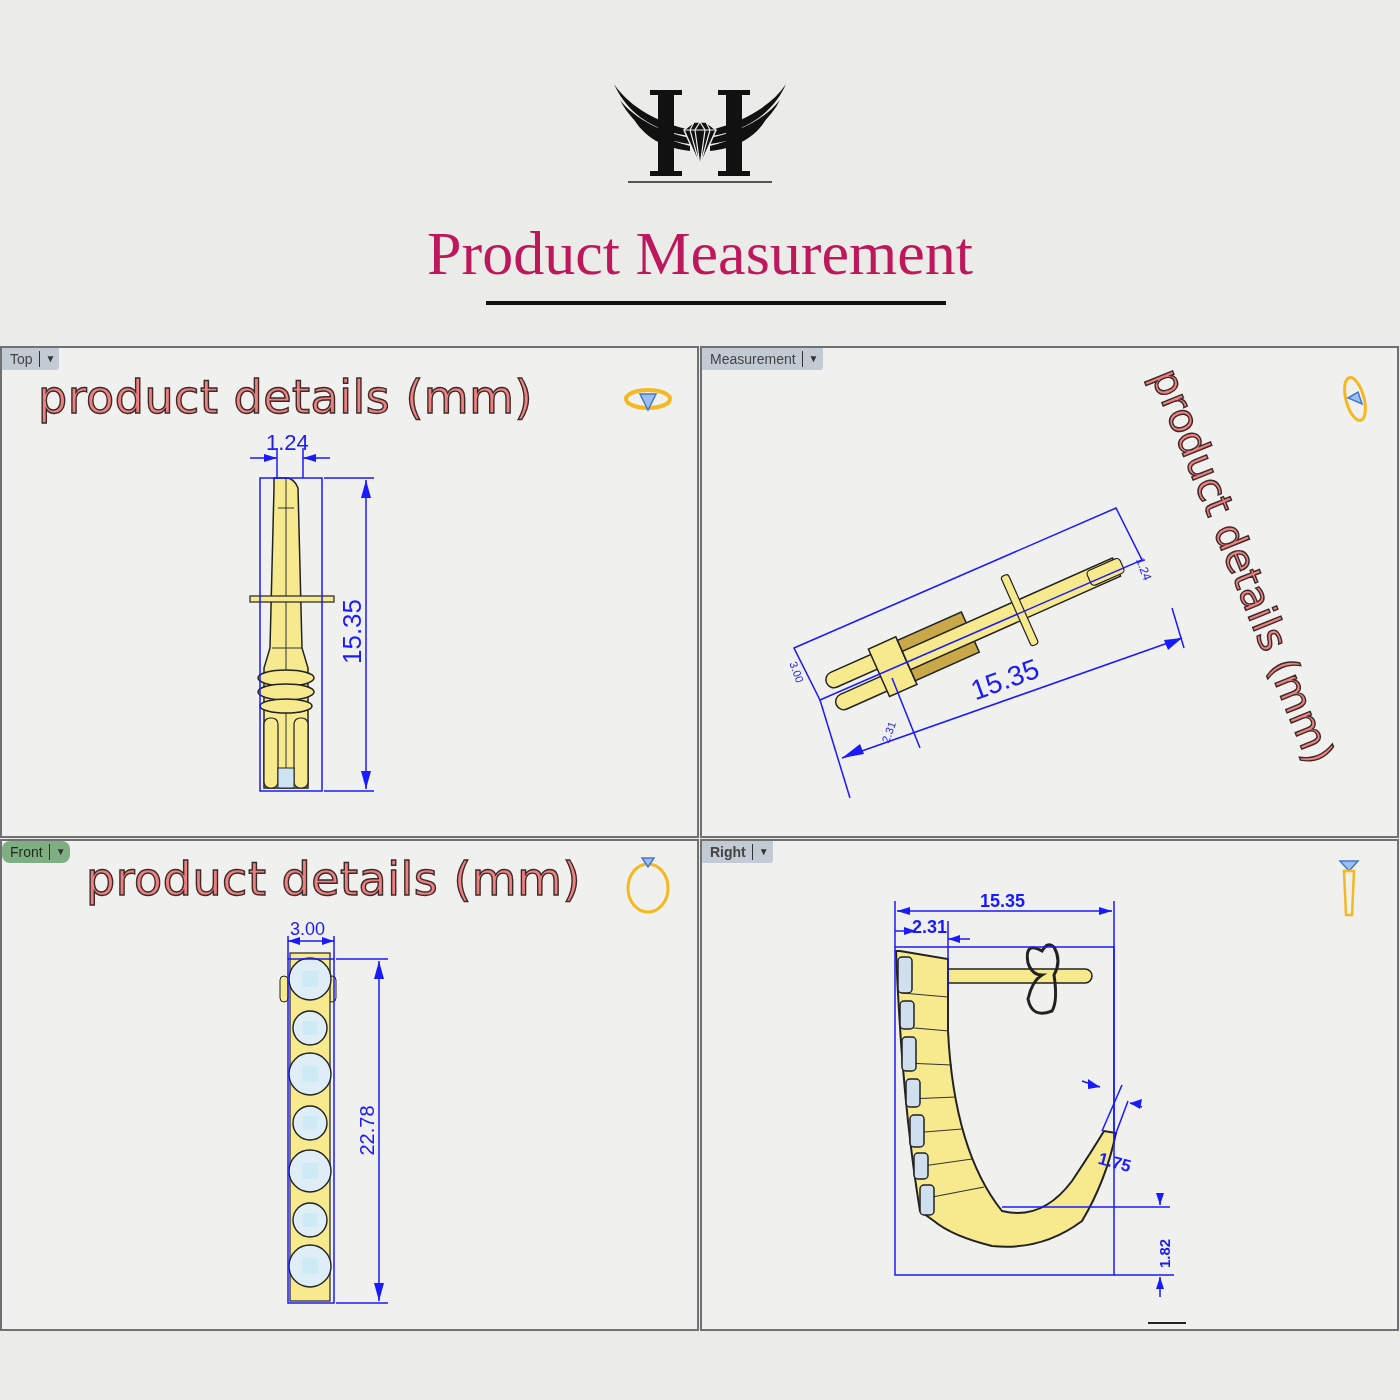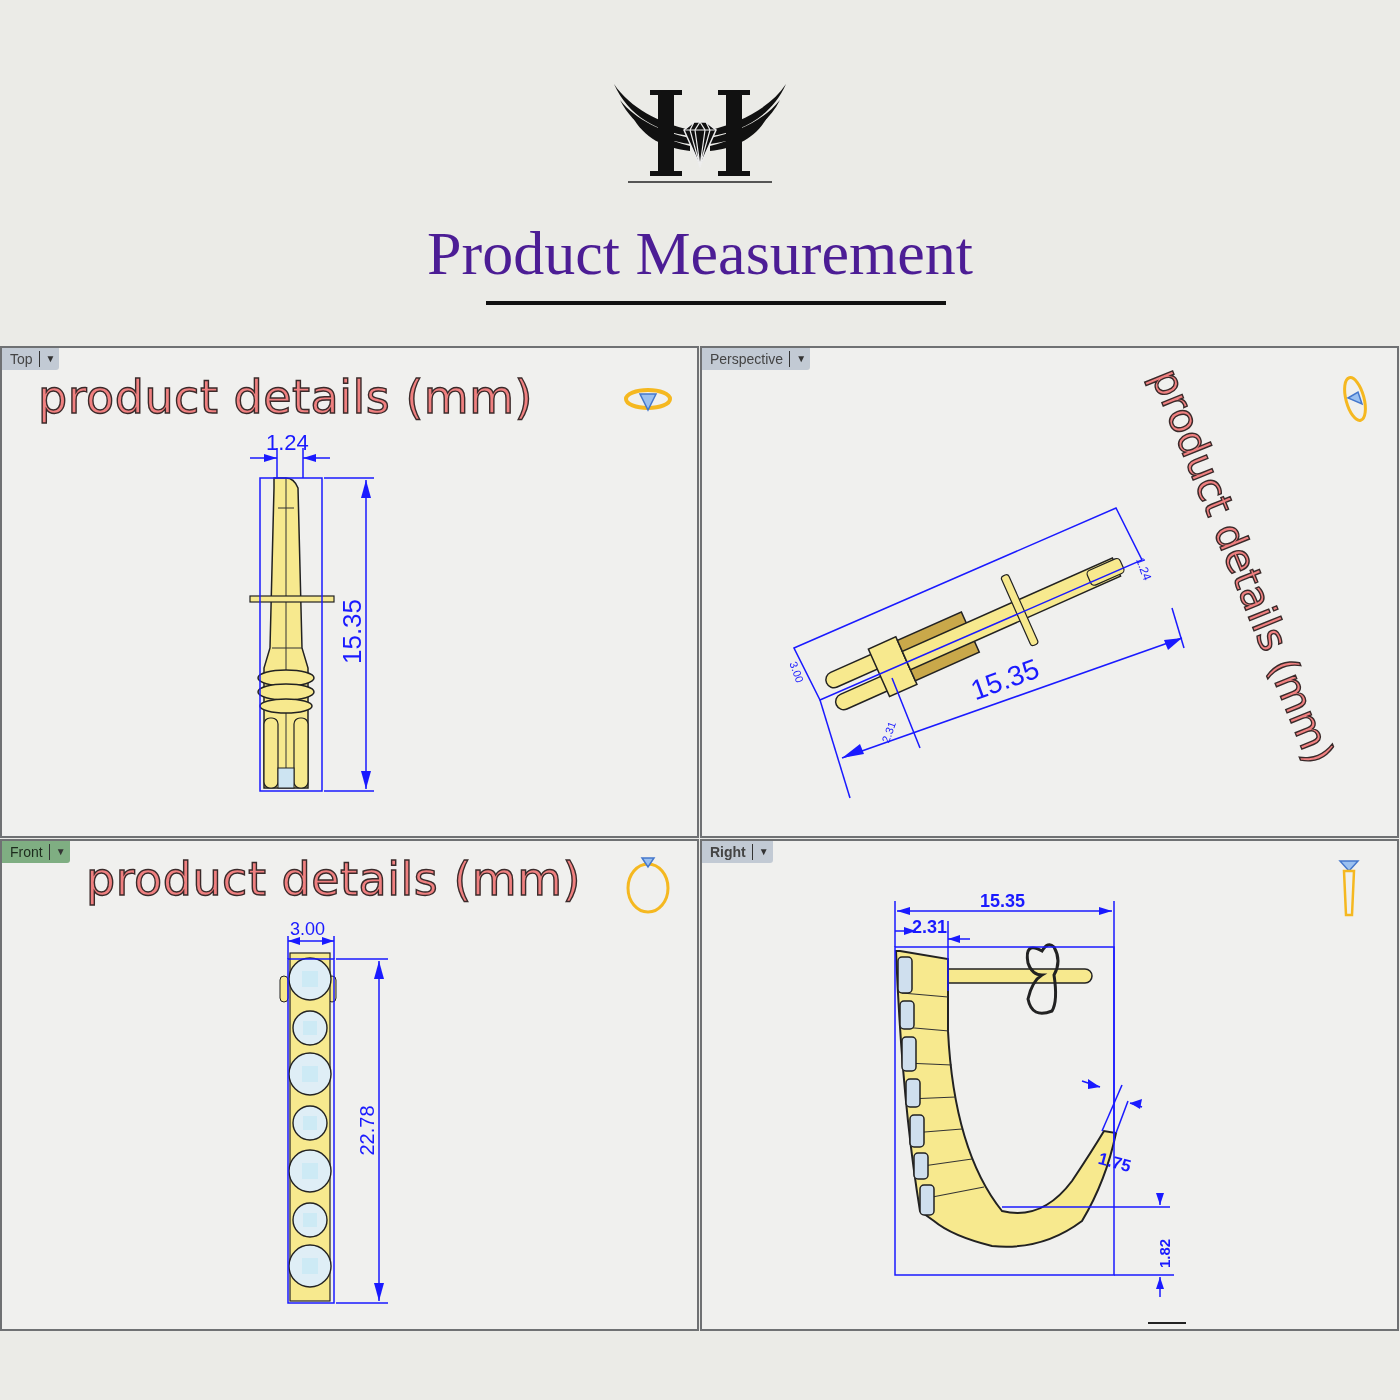"Product Measurement" .title { color: #4c1d95 -> #be185d }
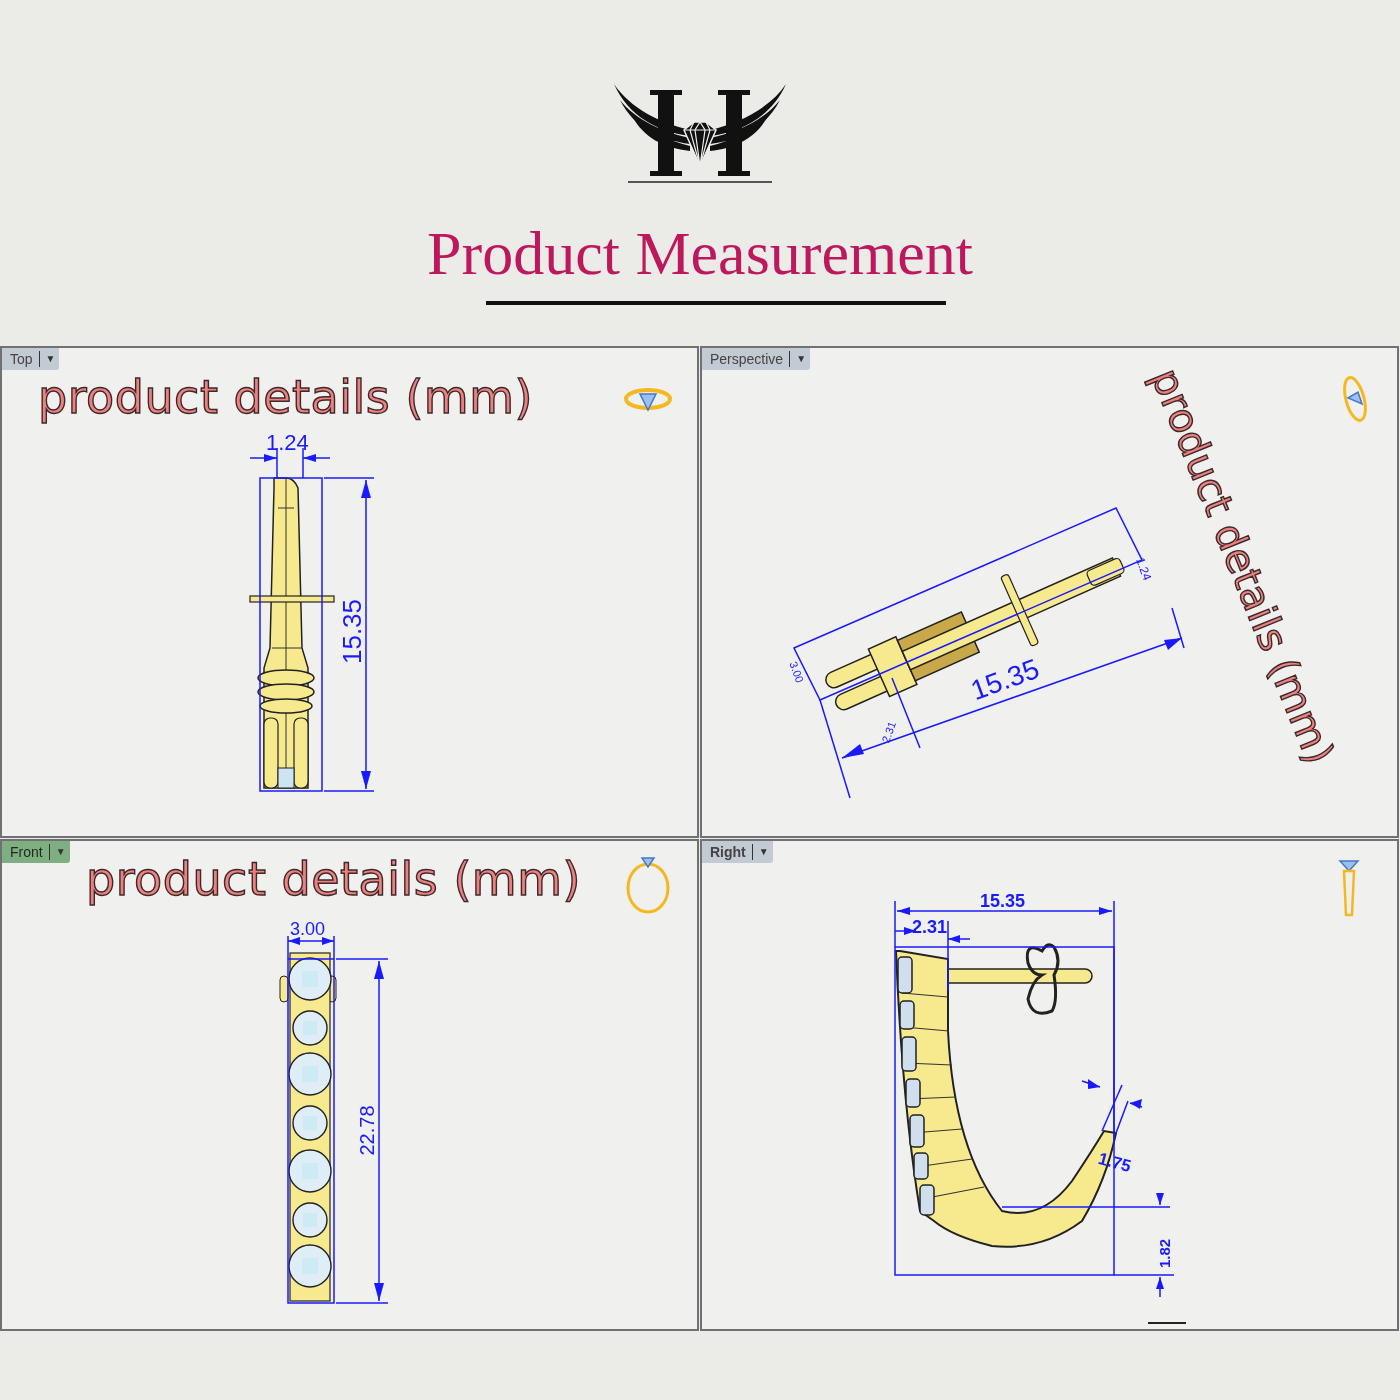"Perspective" span { text: Perspective -> Measurement }
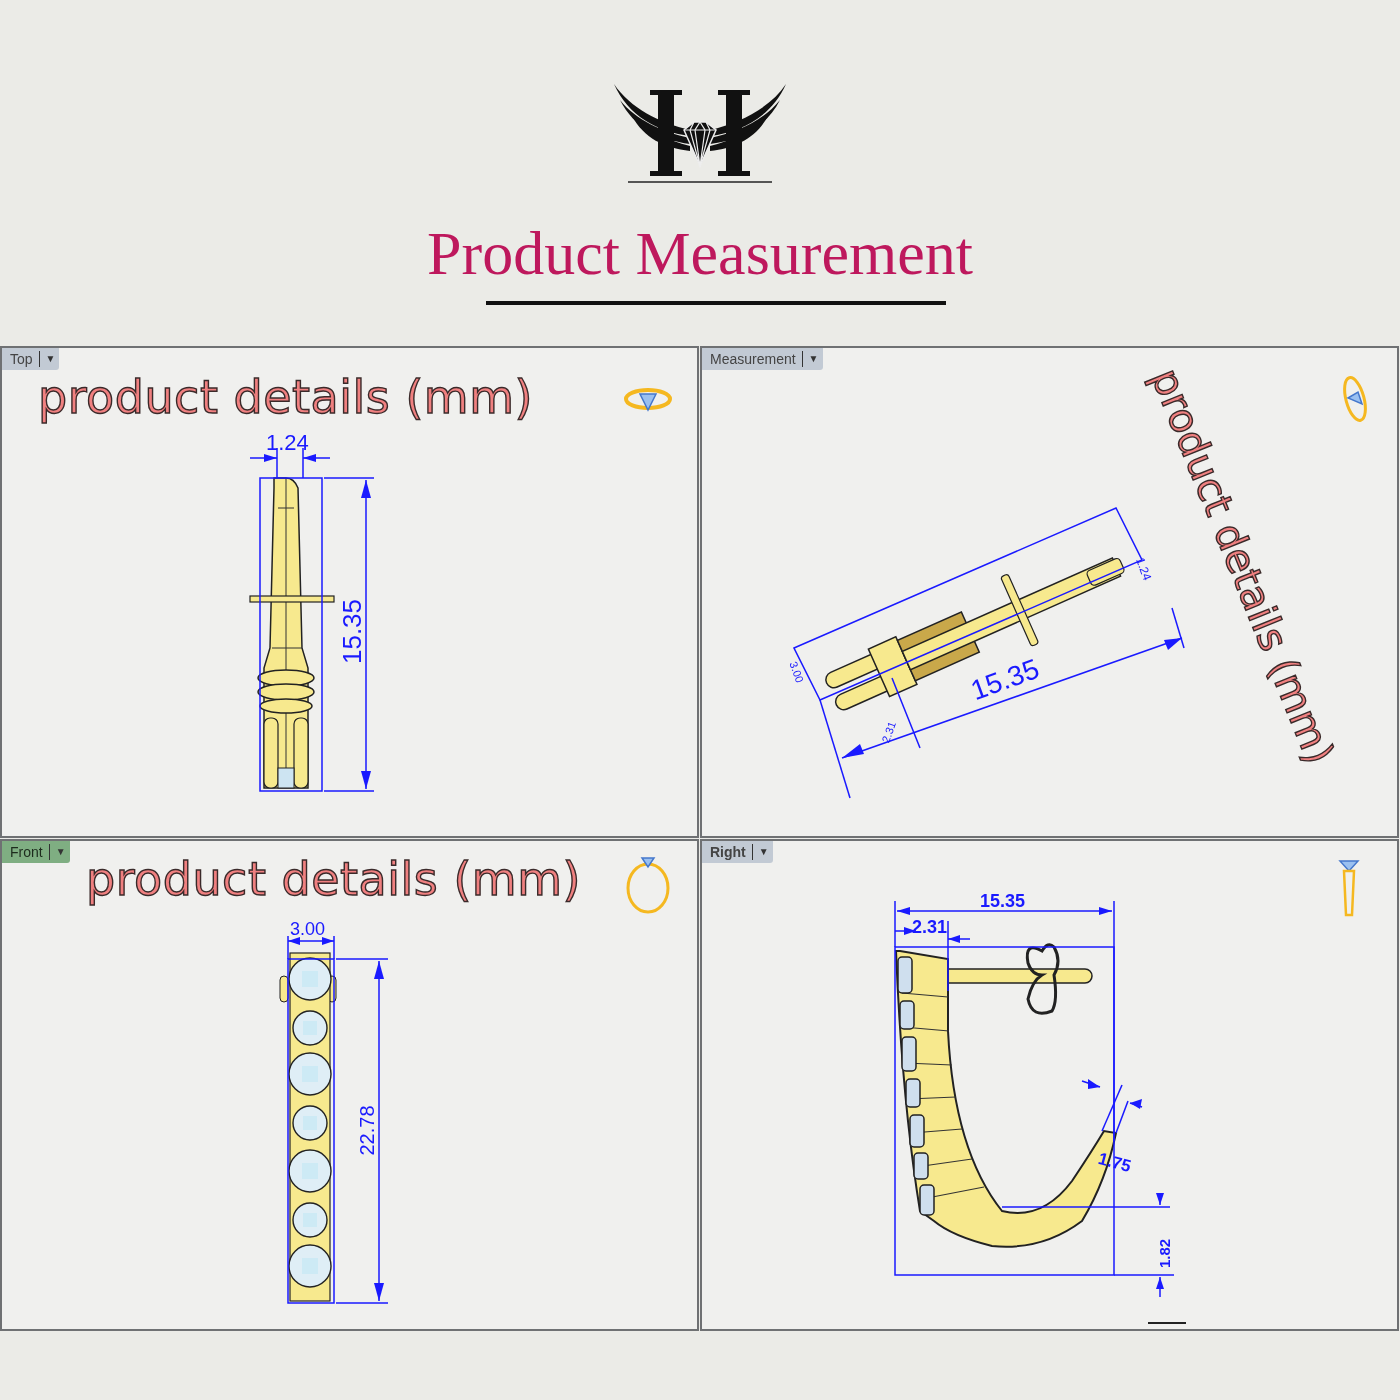"Front" .vp-tab.active { border-radius: none -> 8px }
